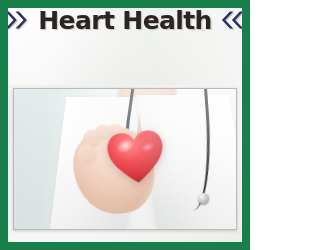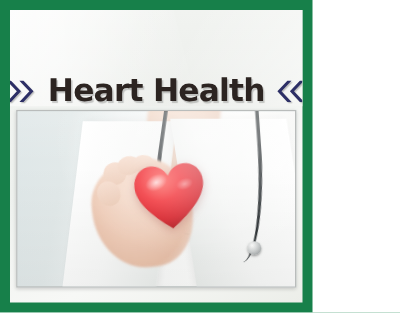"Heart Health" .banner { align-items: flex-end -> flex-start }
